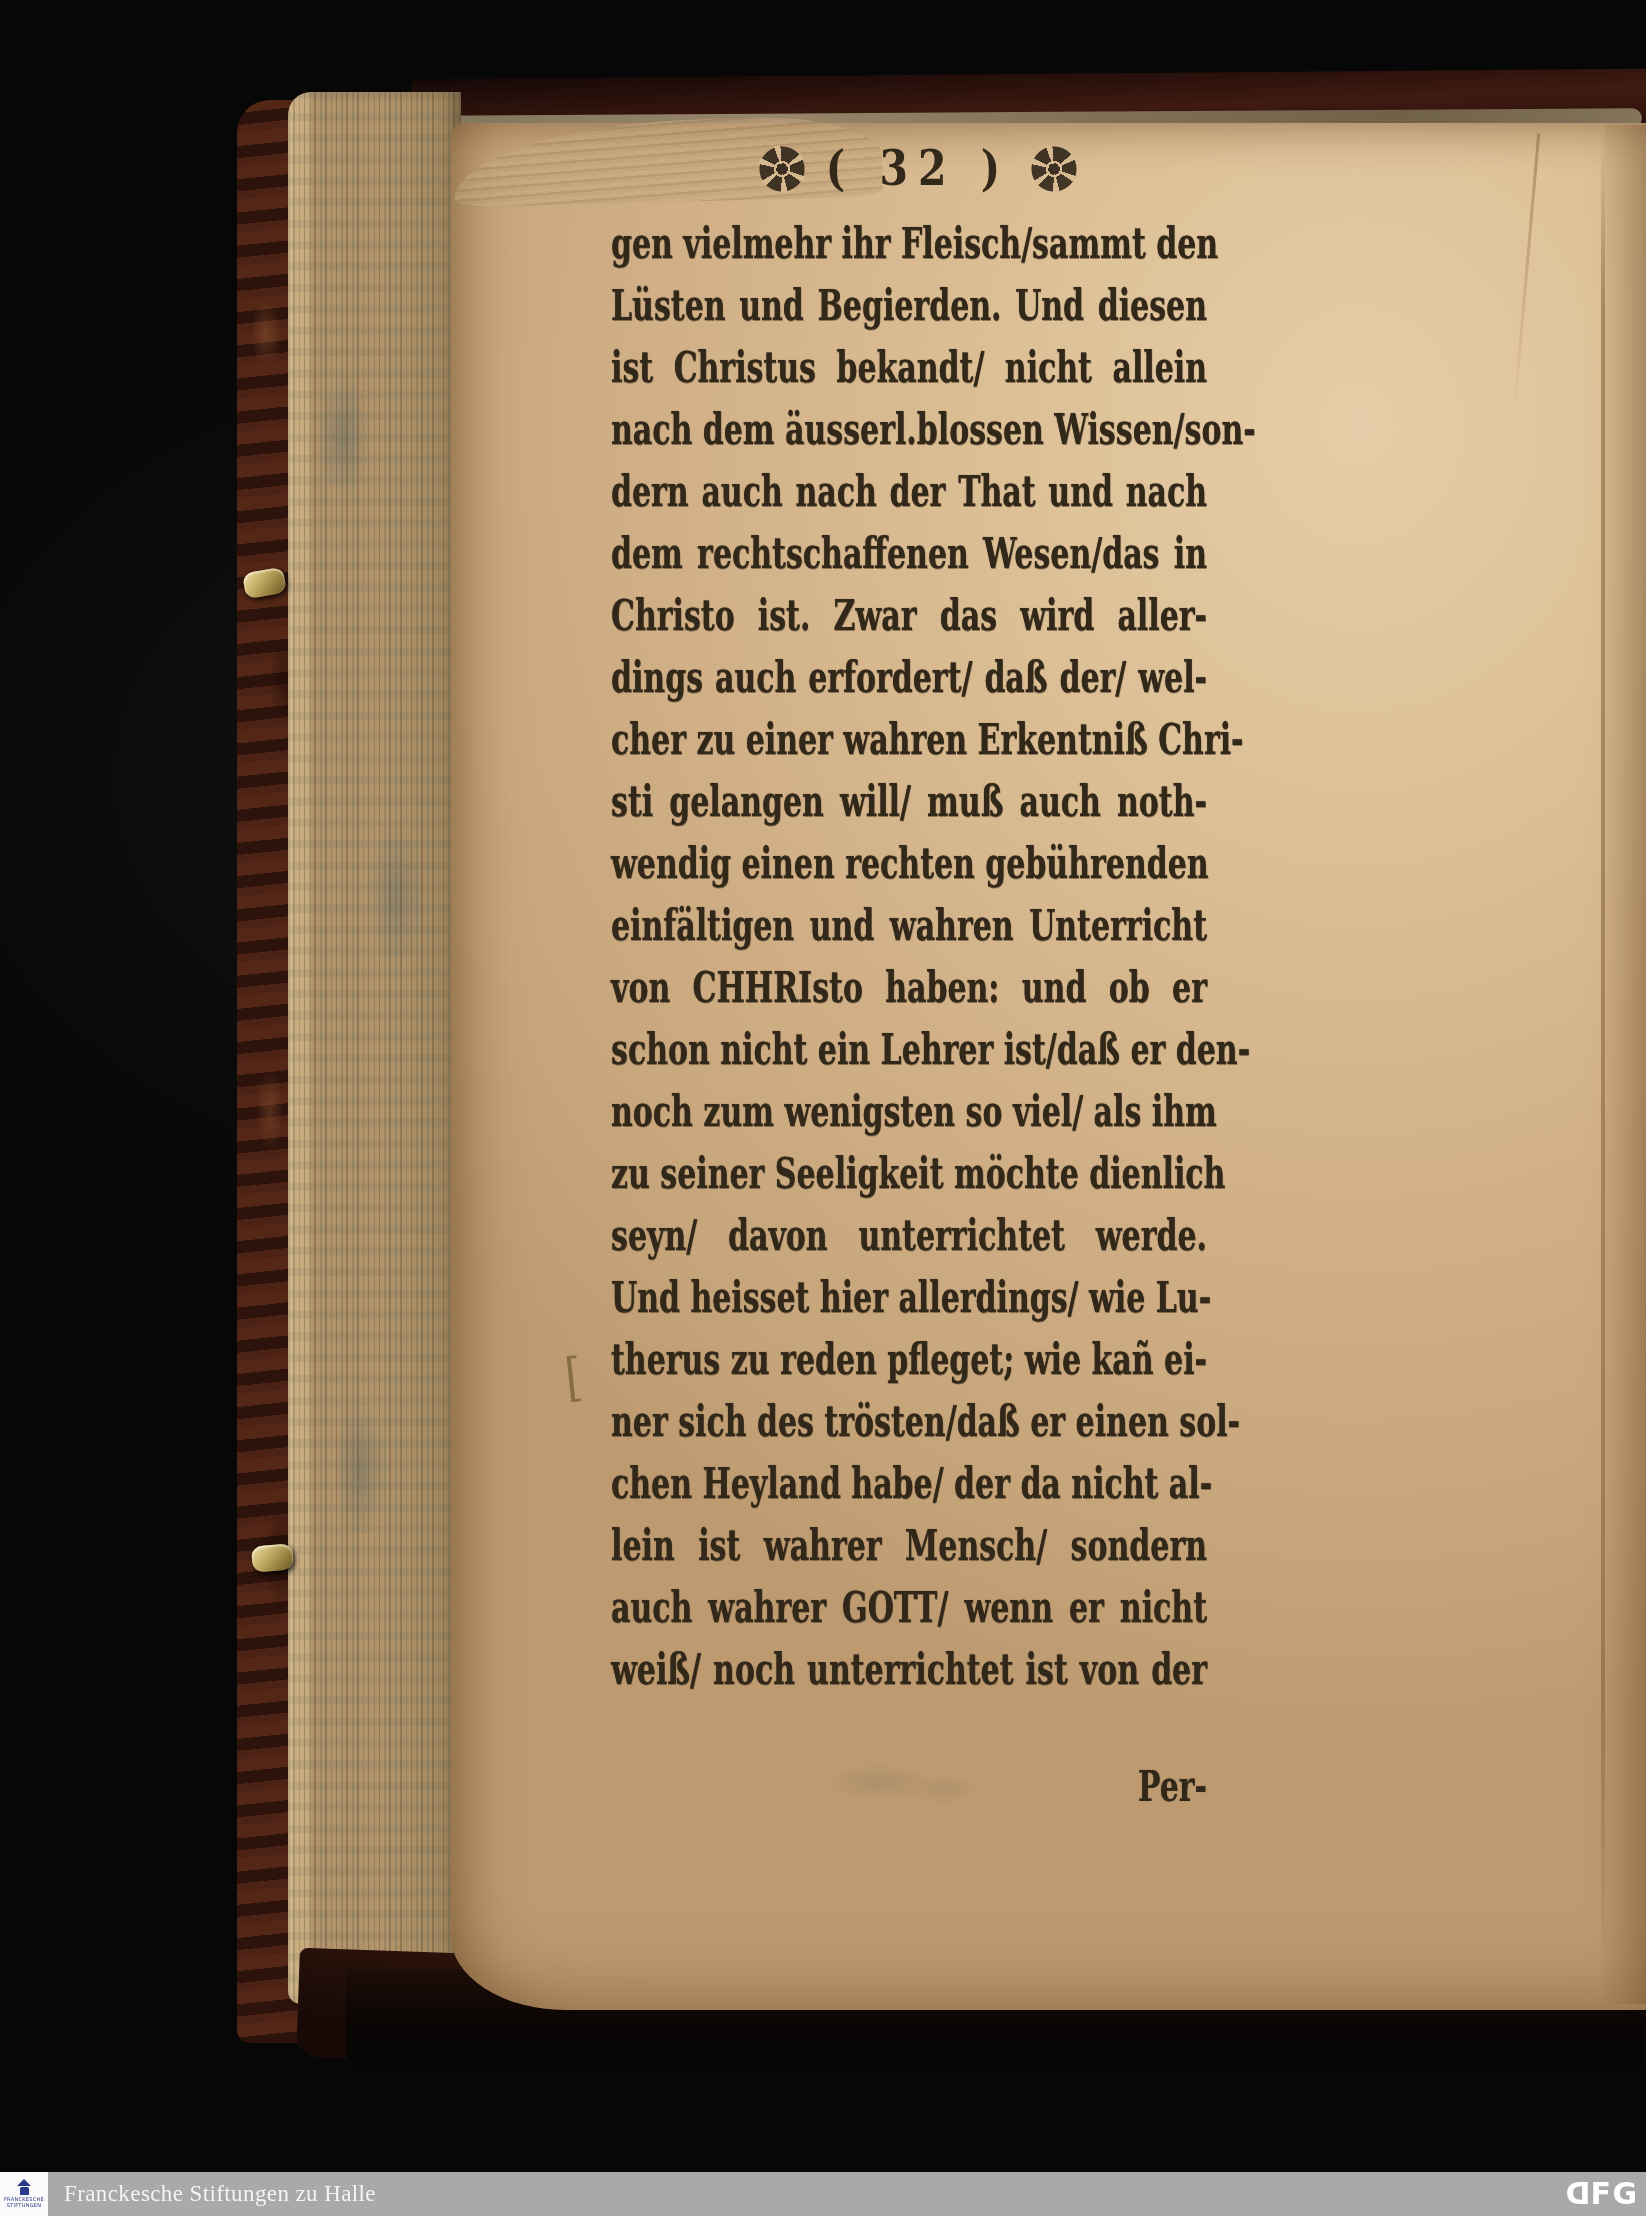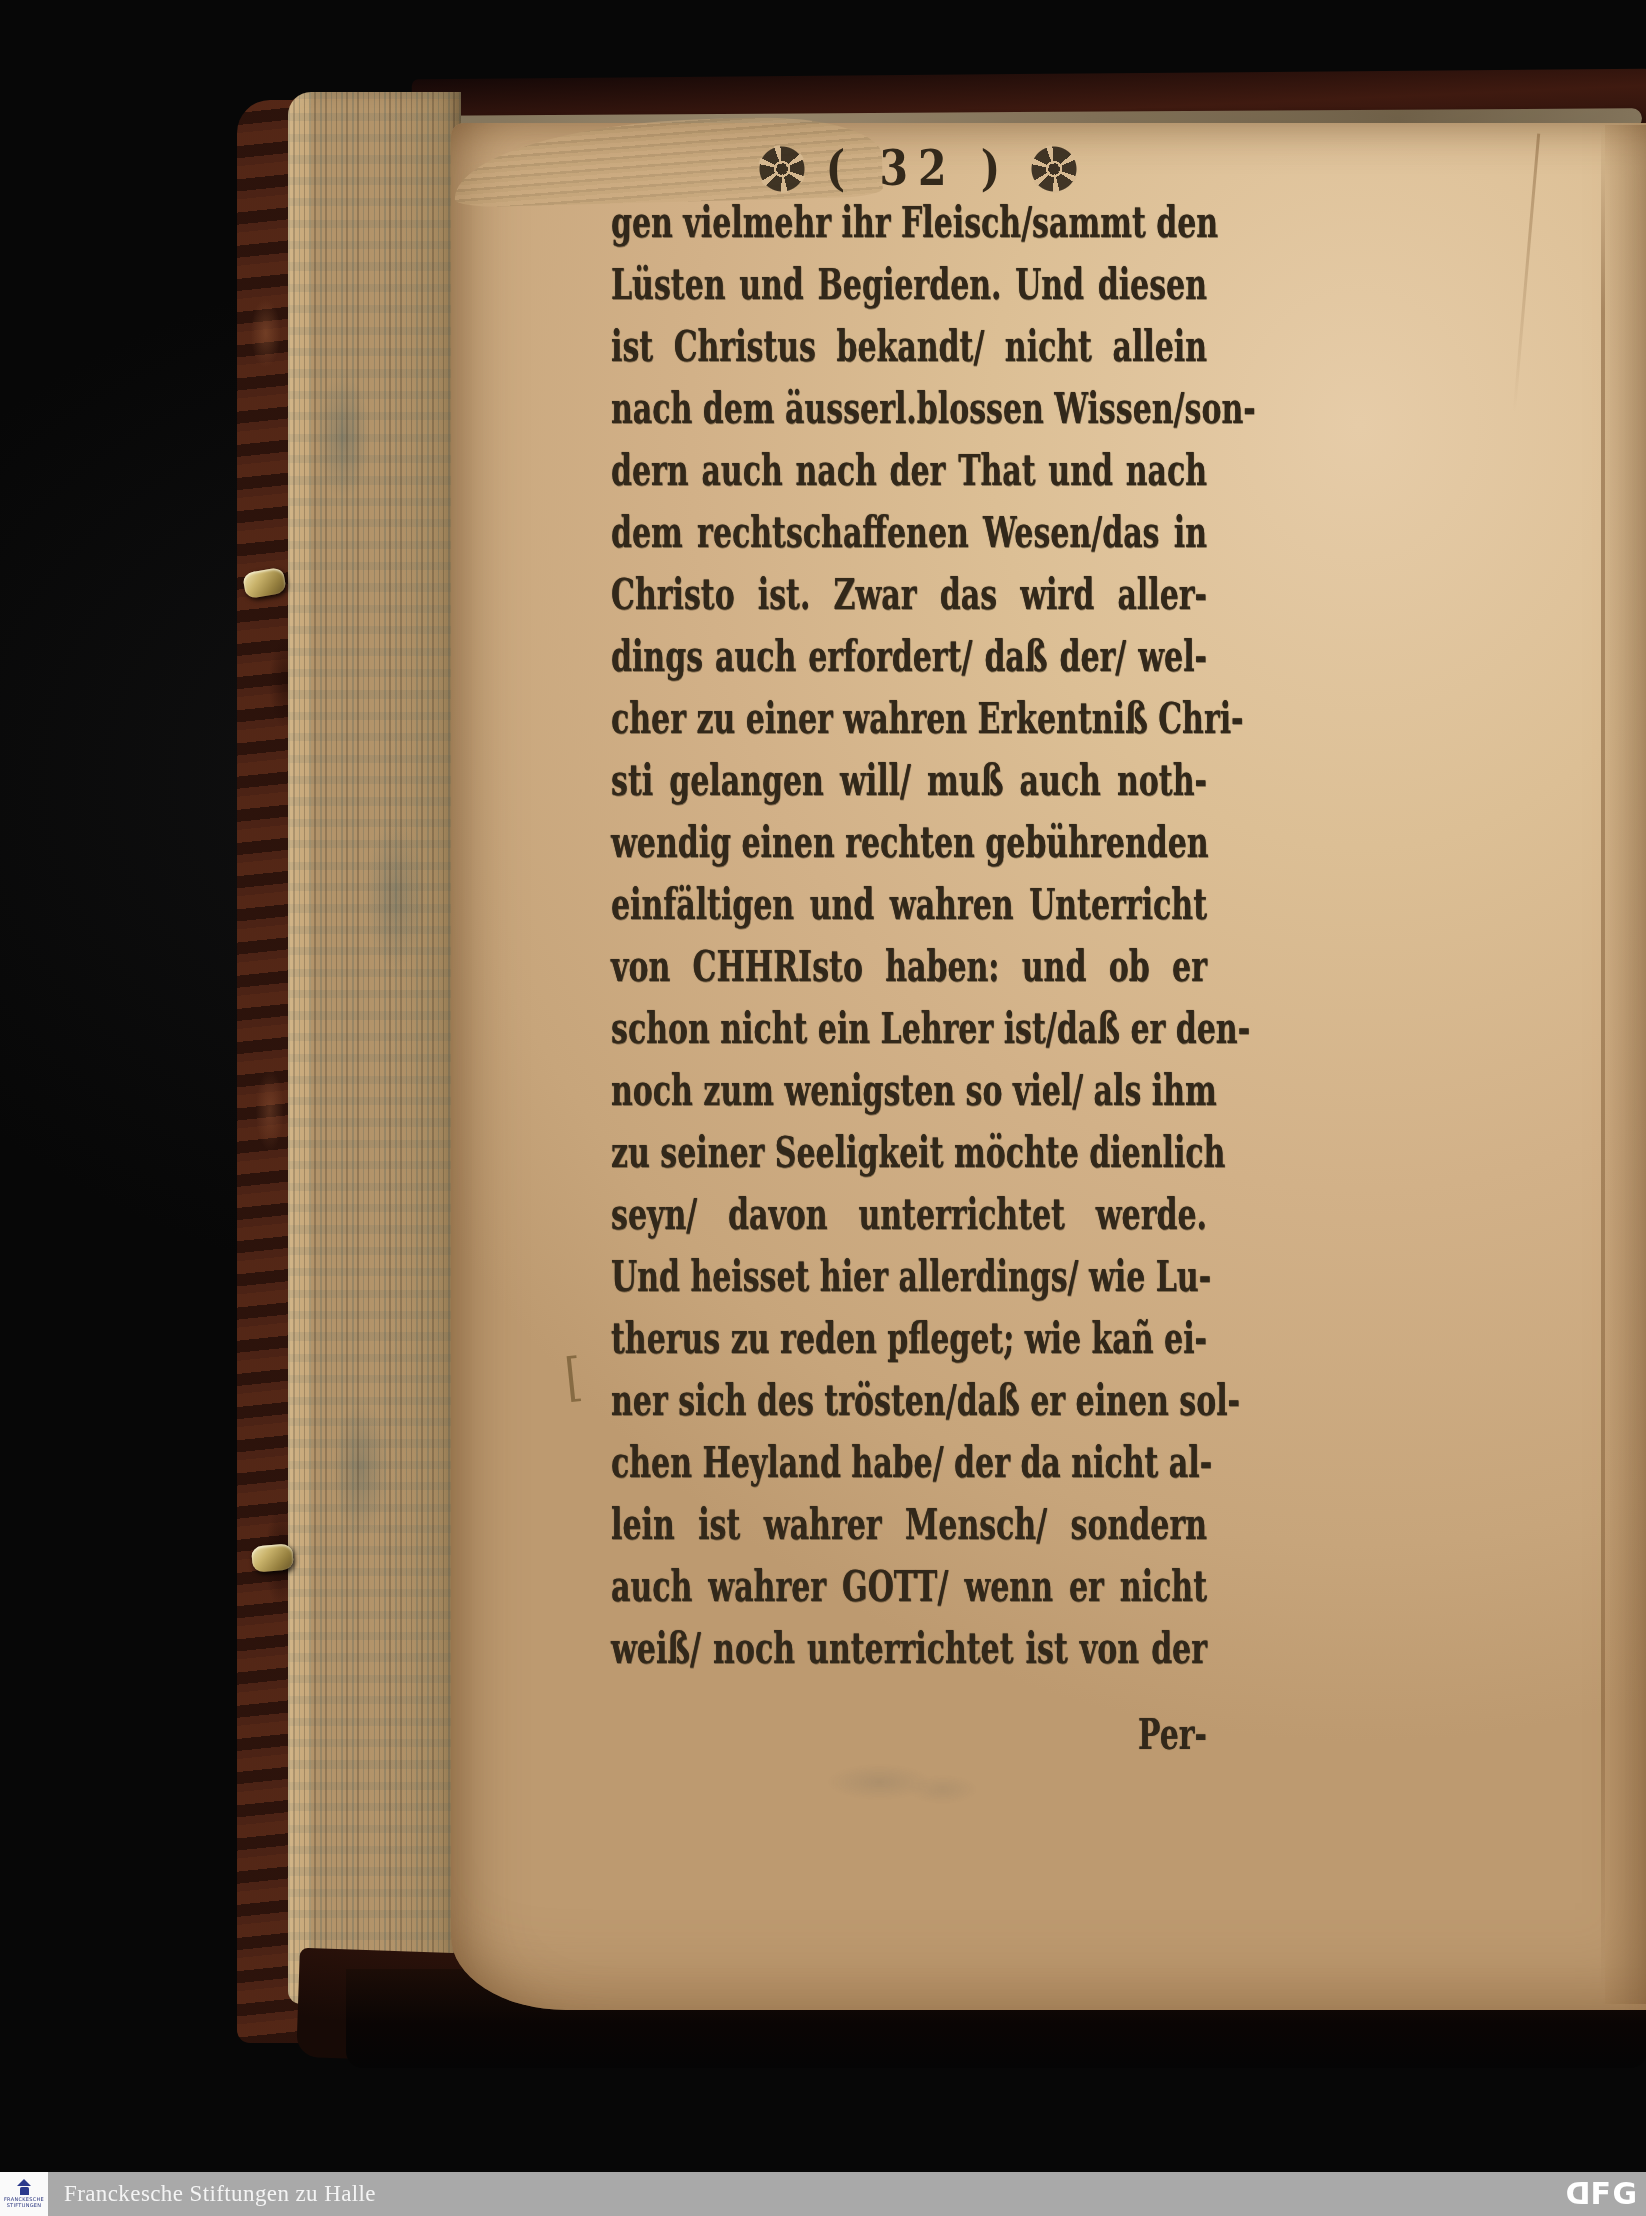"gen vielmehr ihr Fleisch/sammt den" .text-block { top: 192px -> 213px }
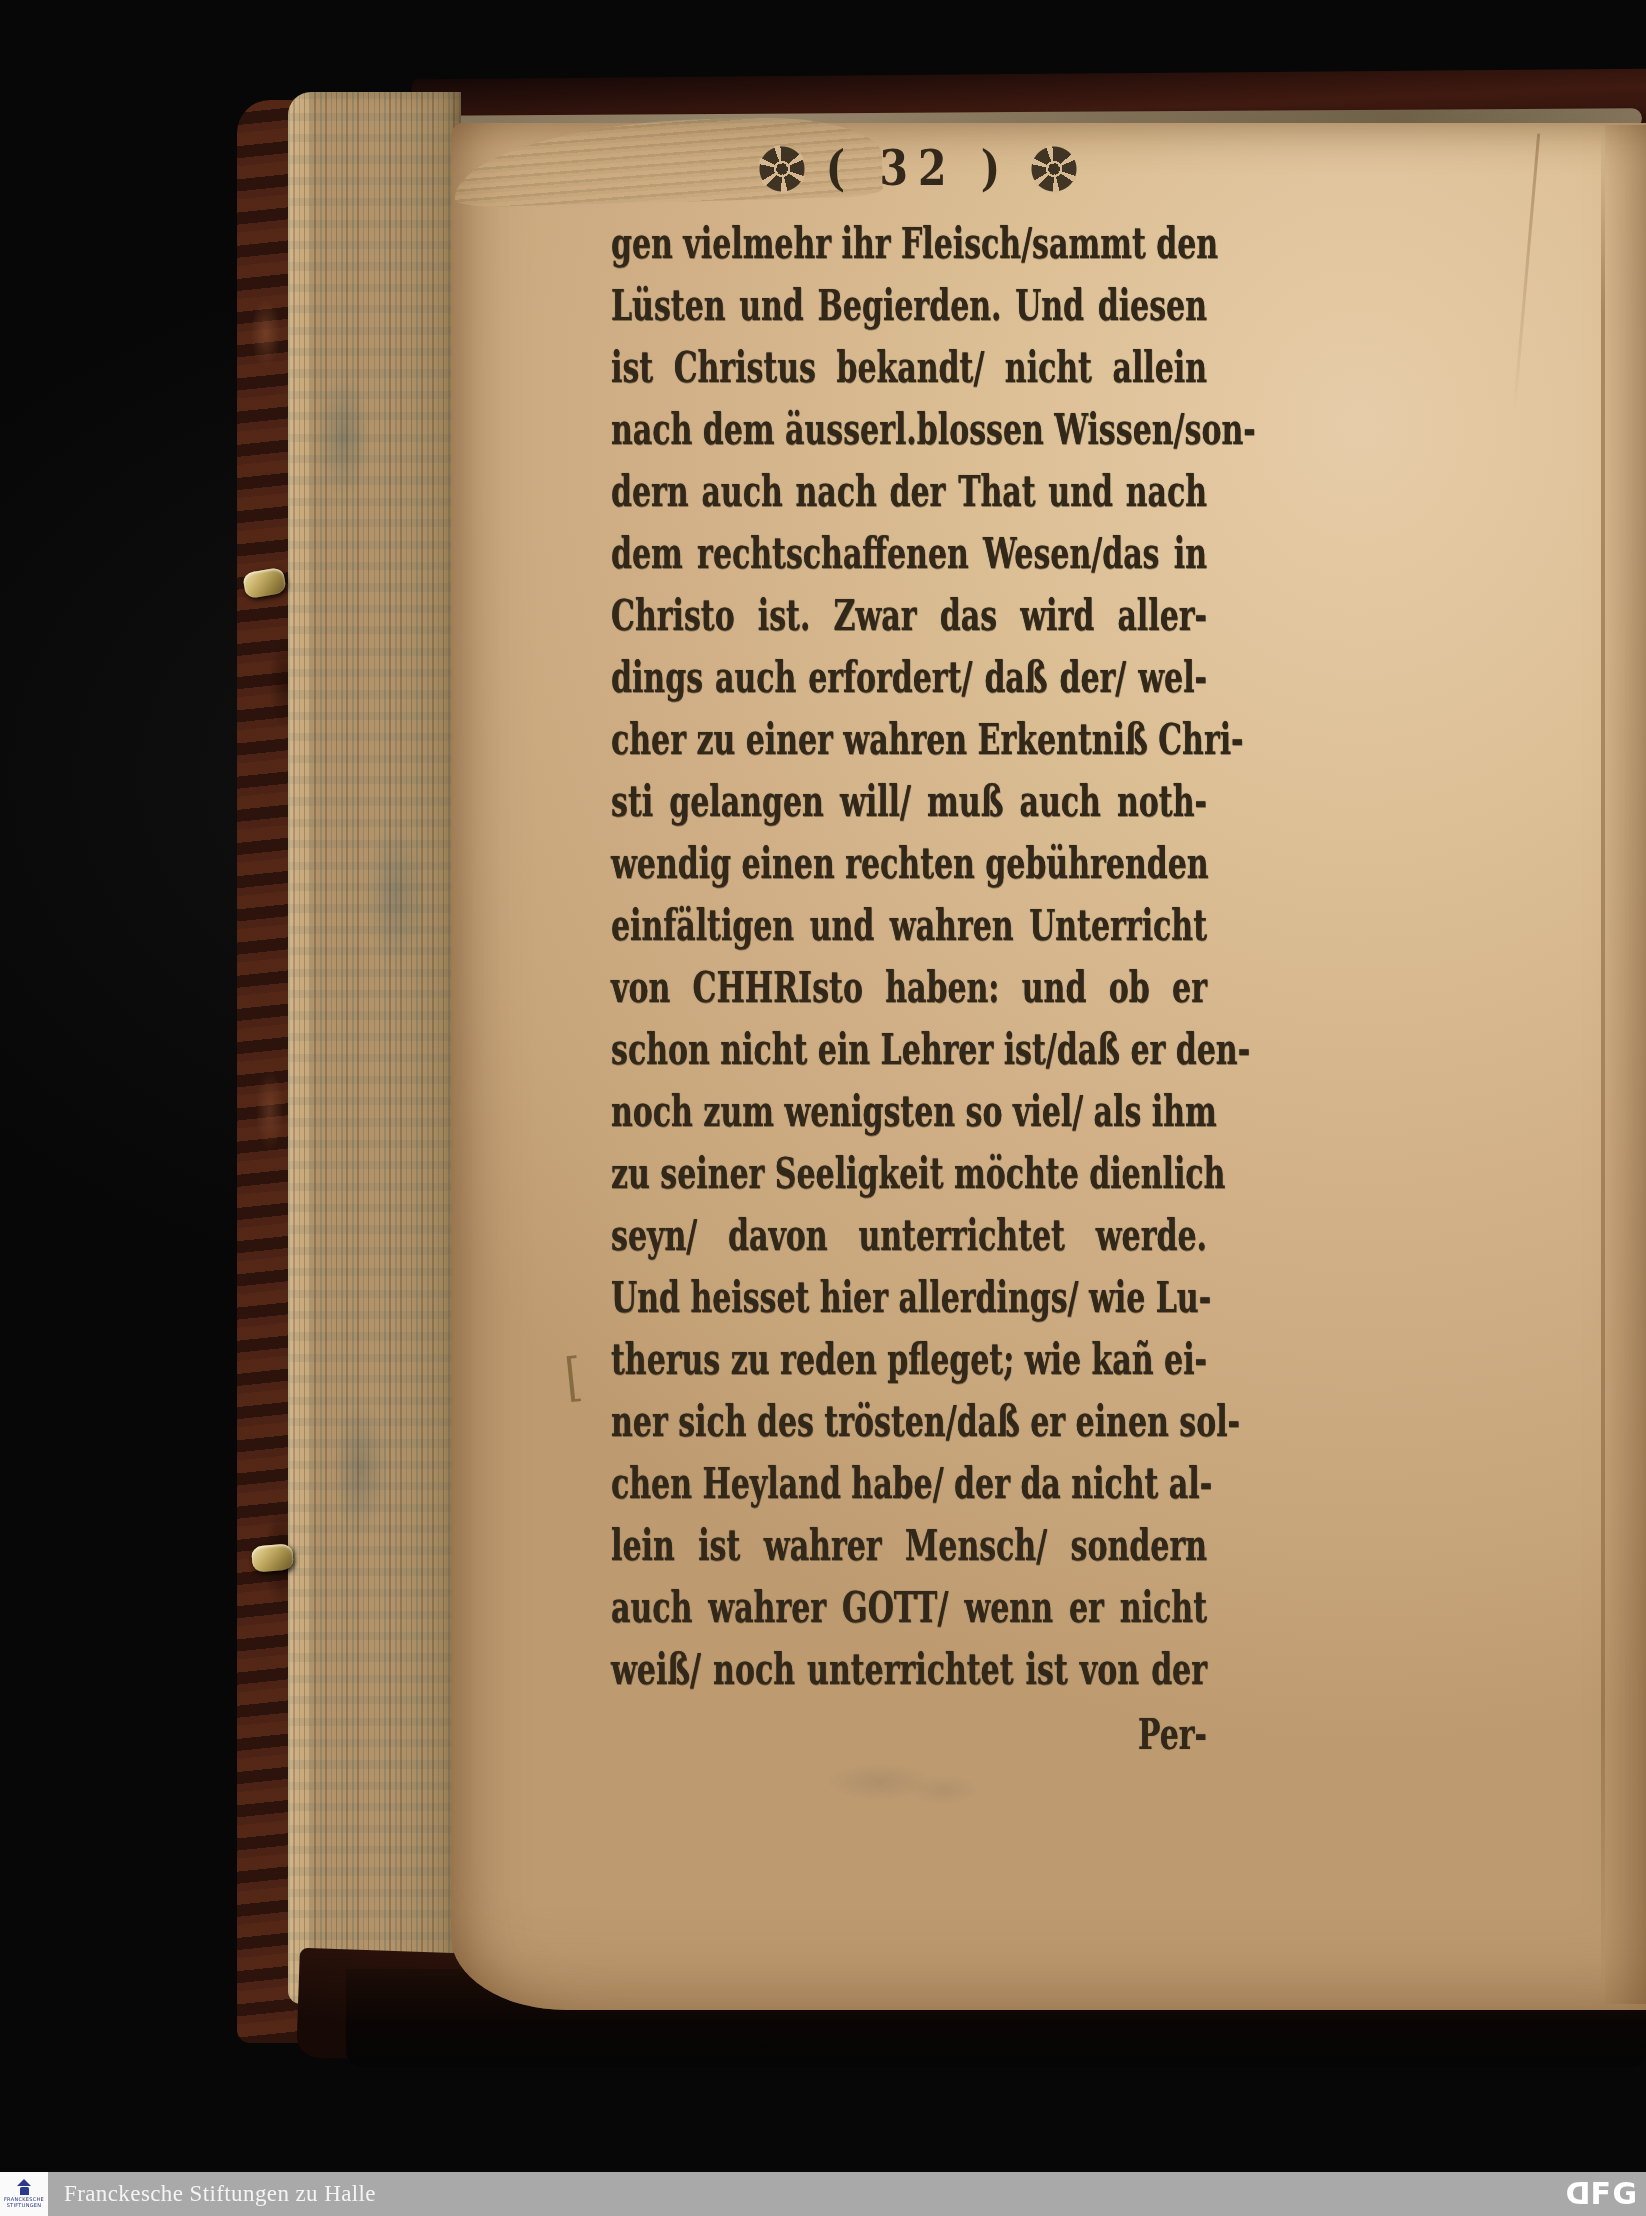"Per-" div.text-block { top: 1704px -> 1756px }
